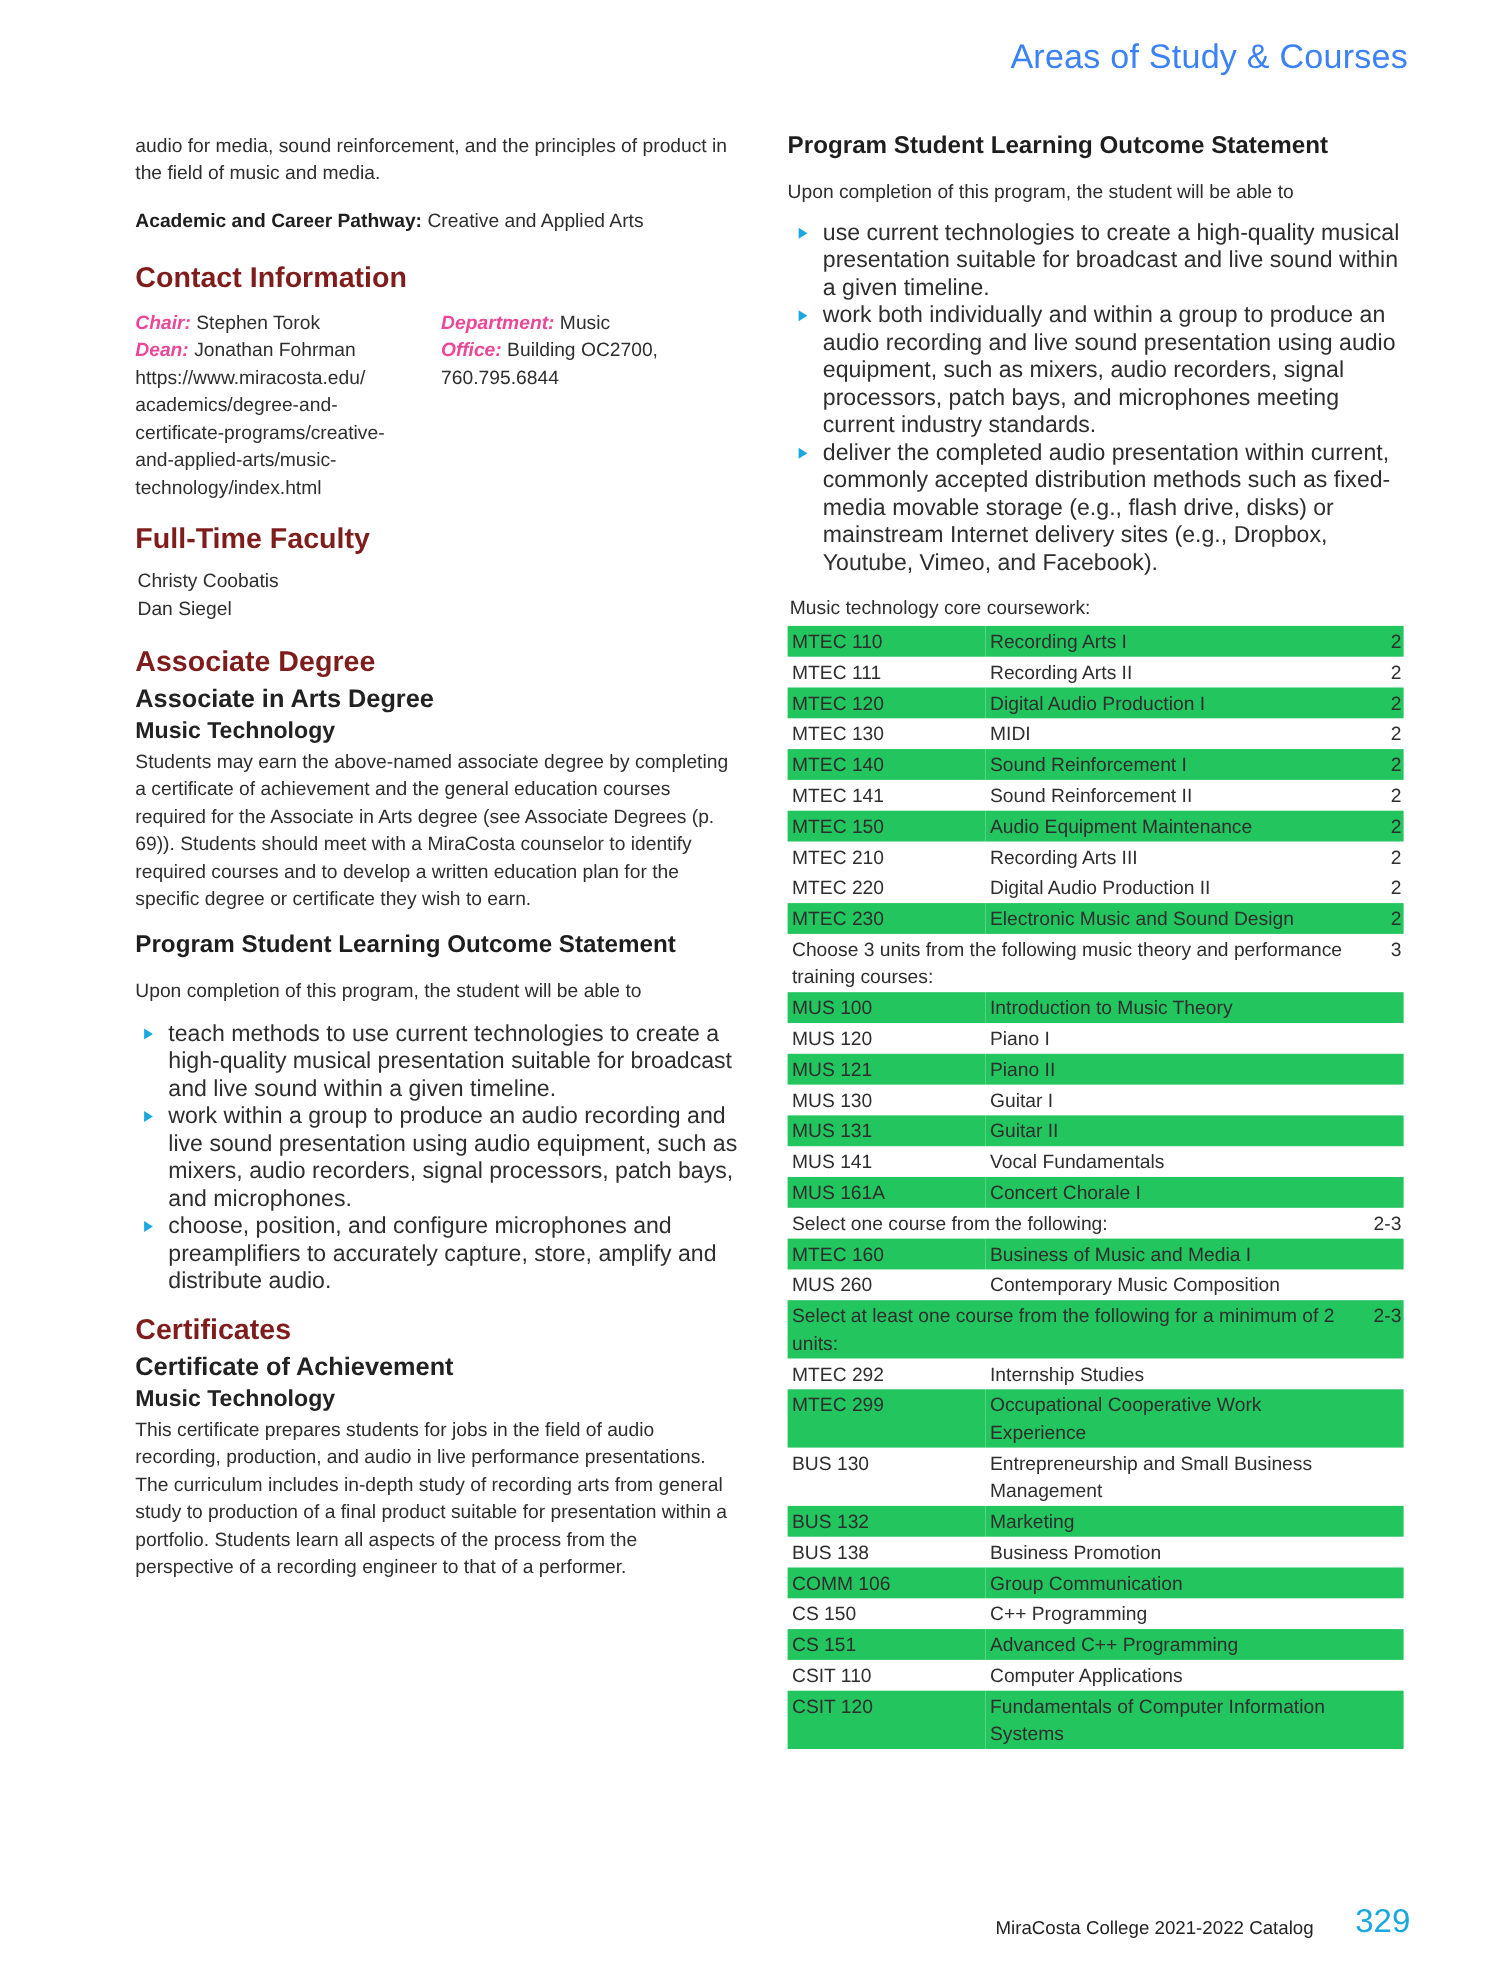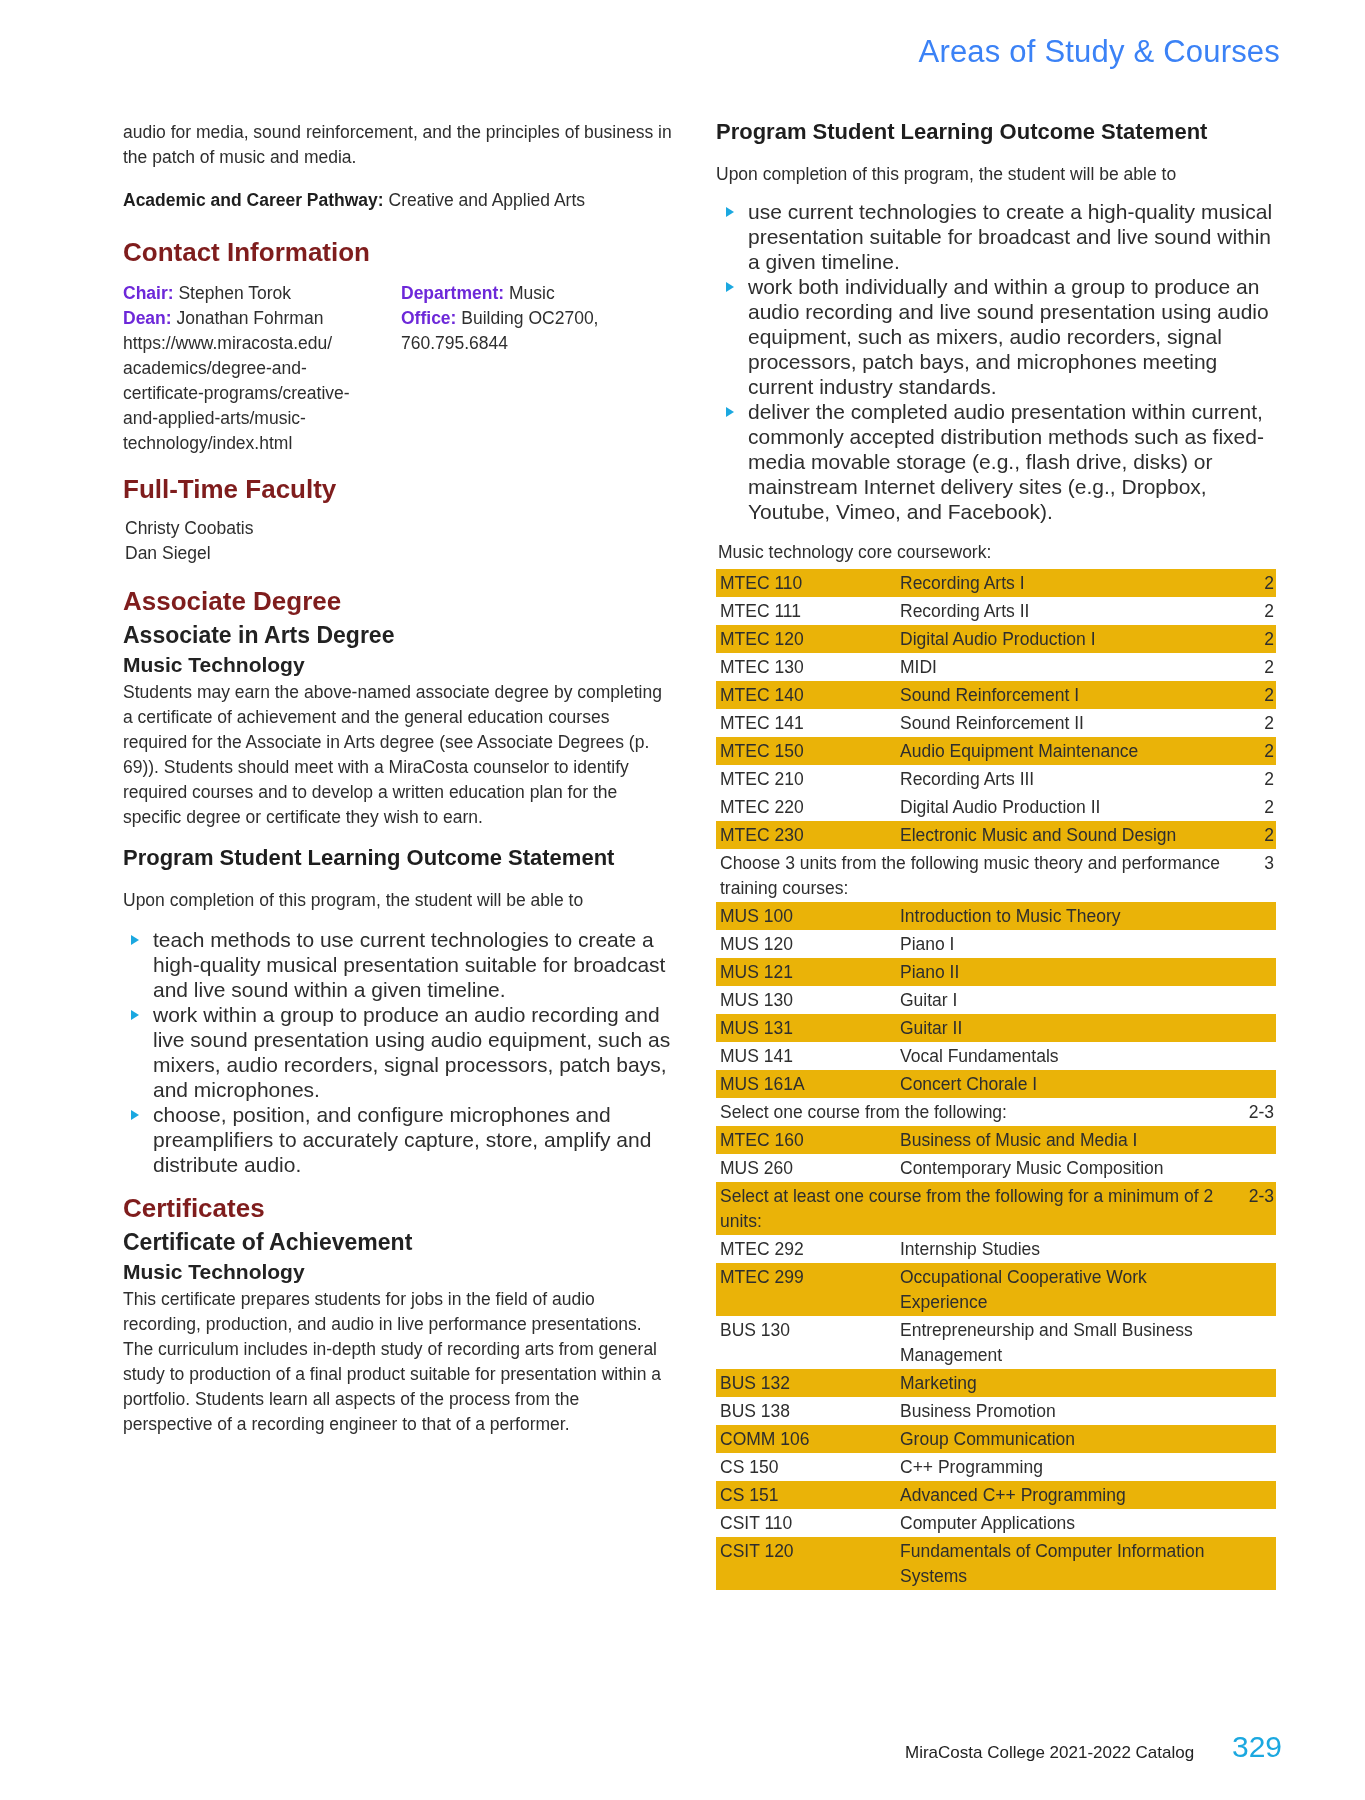"audio for media, sound reinforcement," p.p { text: business in the patch -> product in the field }
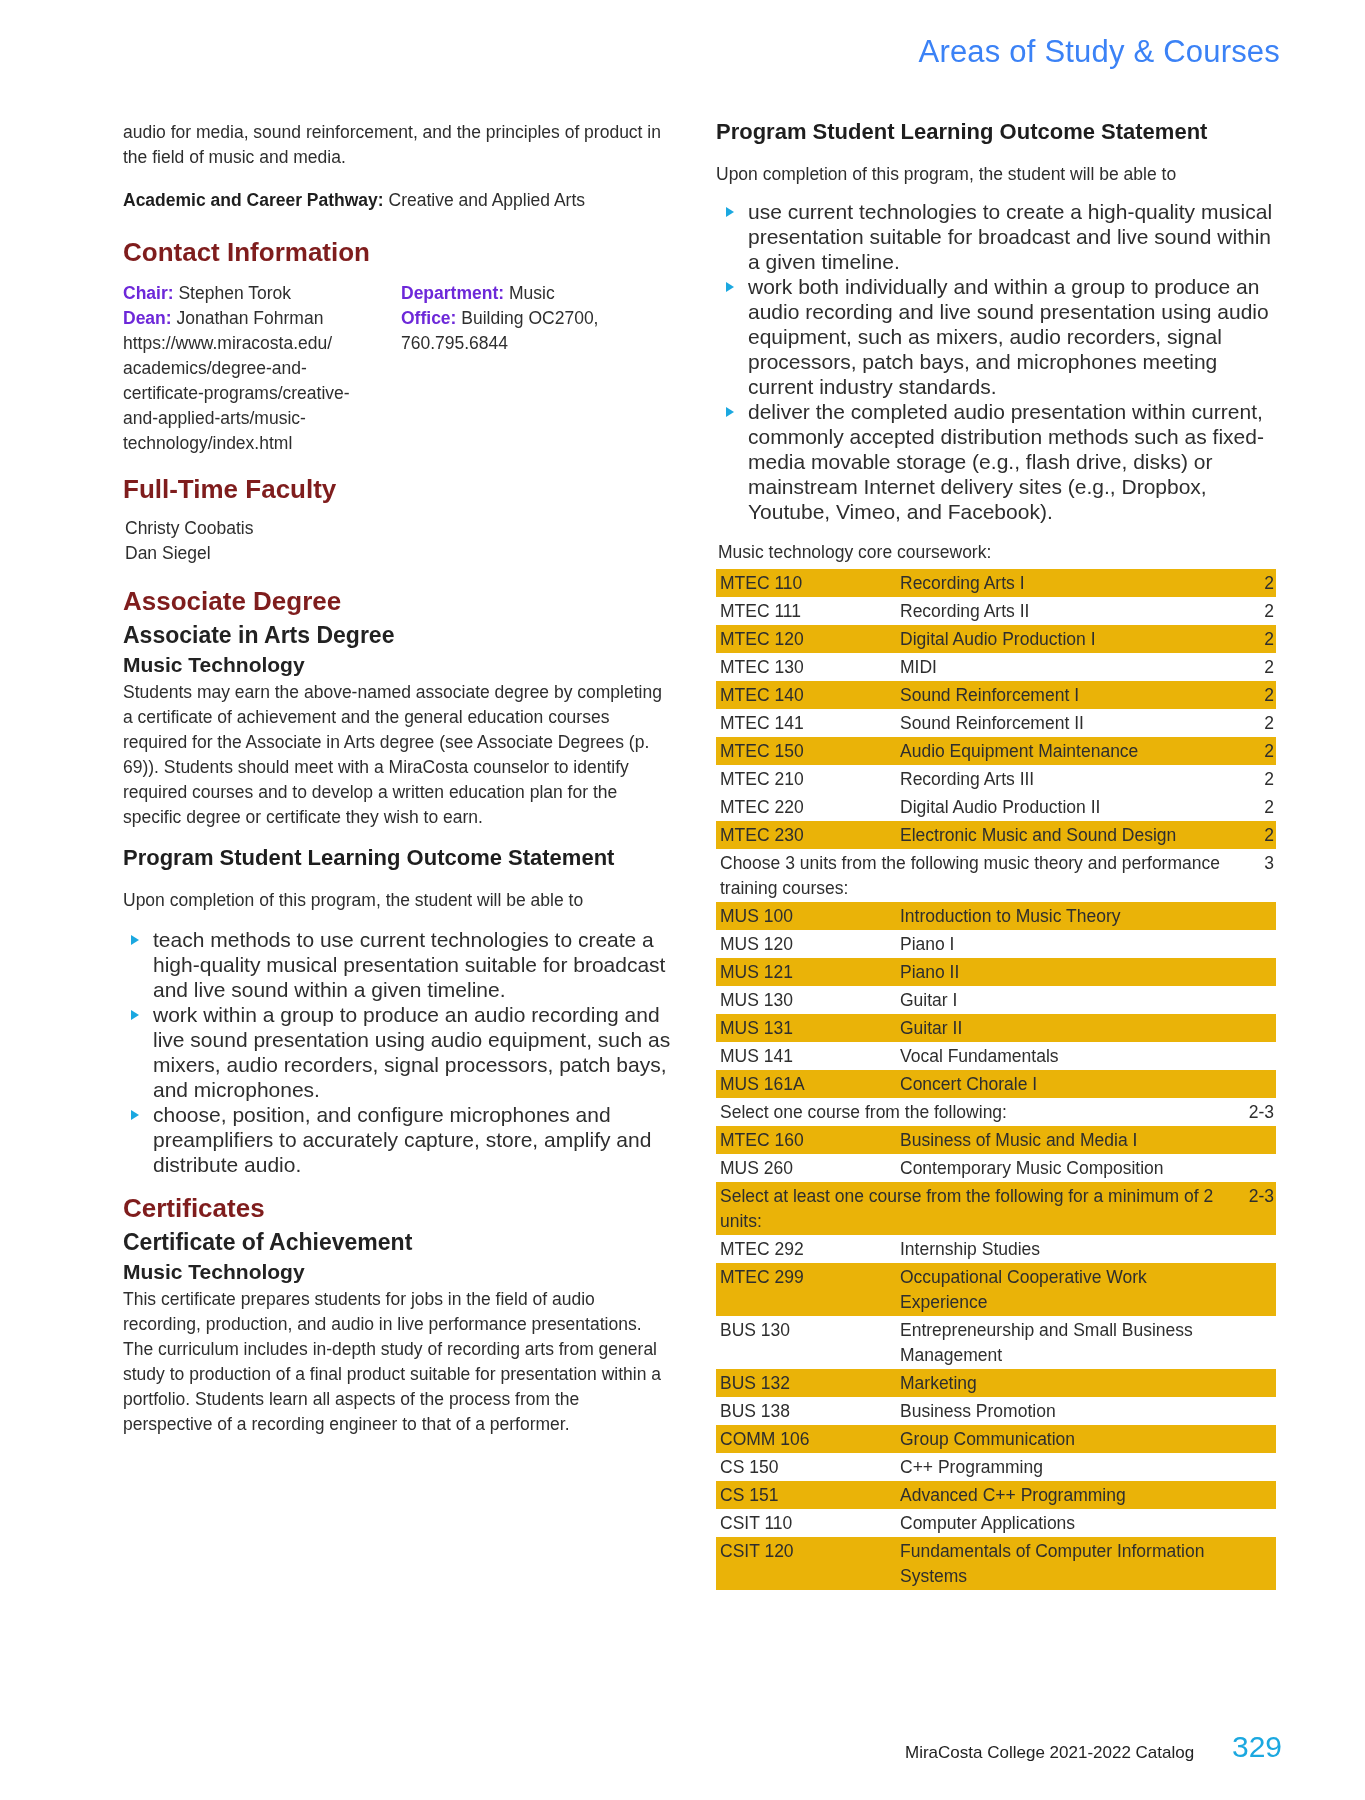"Chair:" .contact .line b { color: #6d28d9 -> #ec4899; font-style: none -> italic }
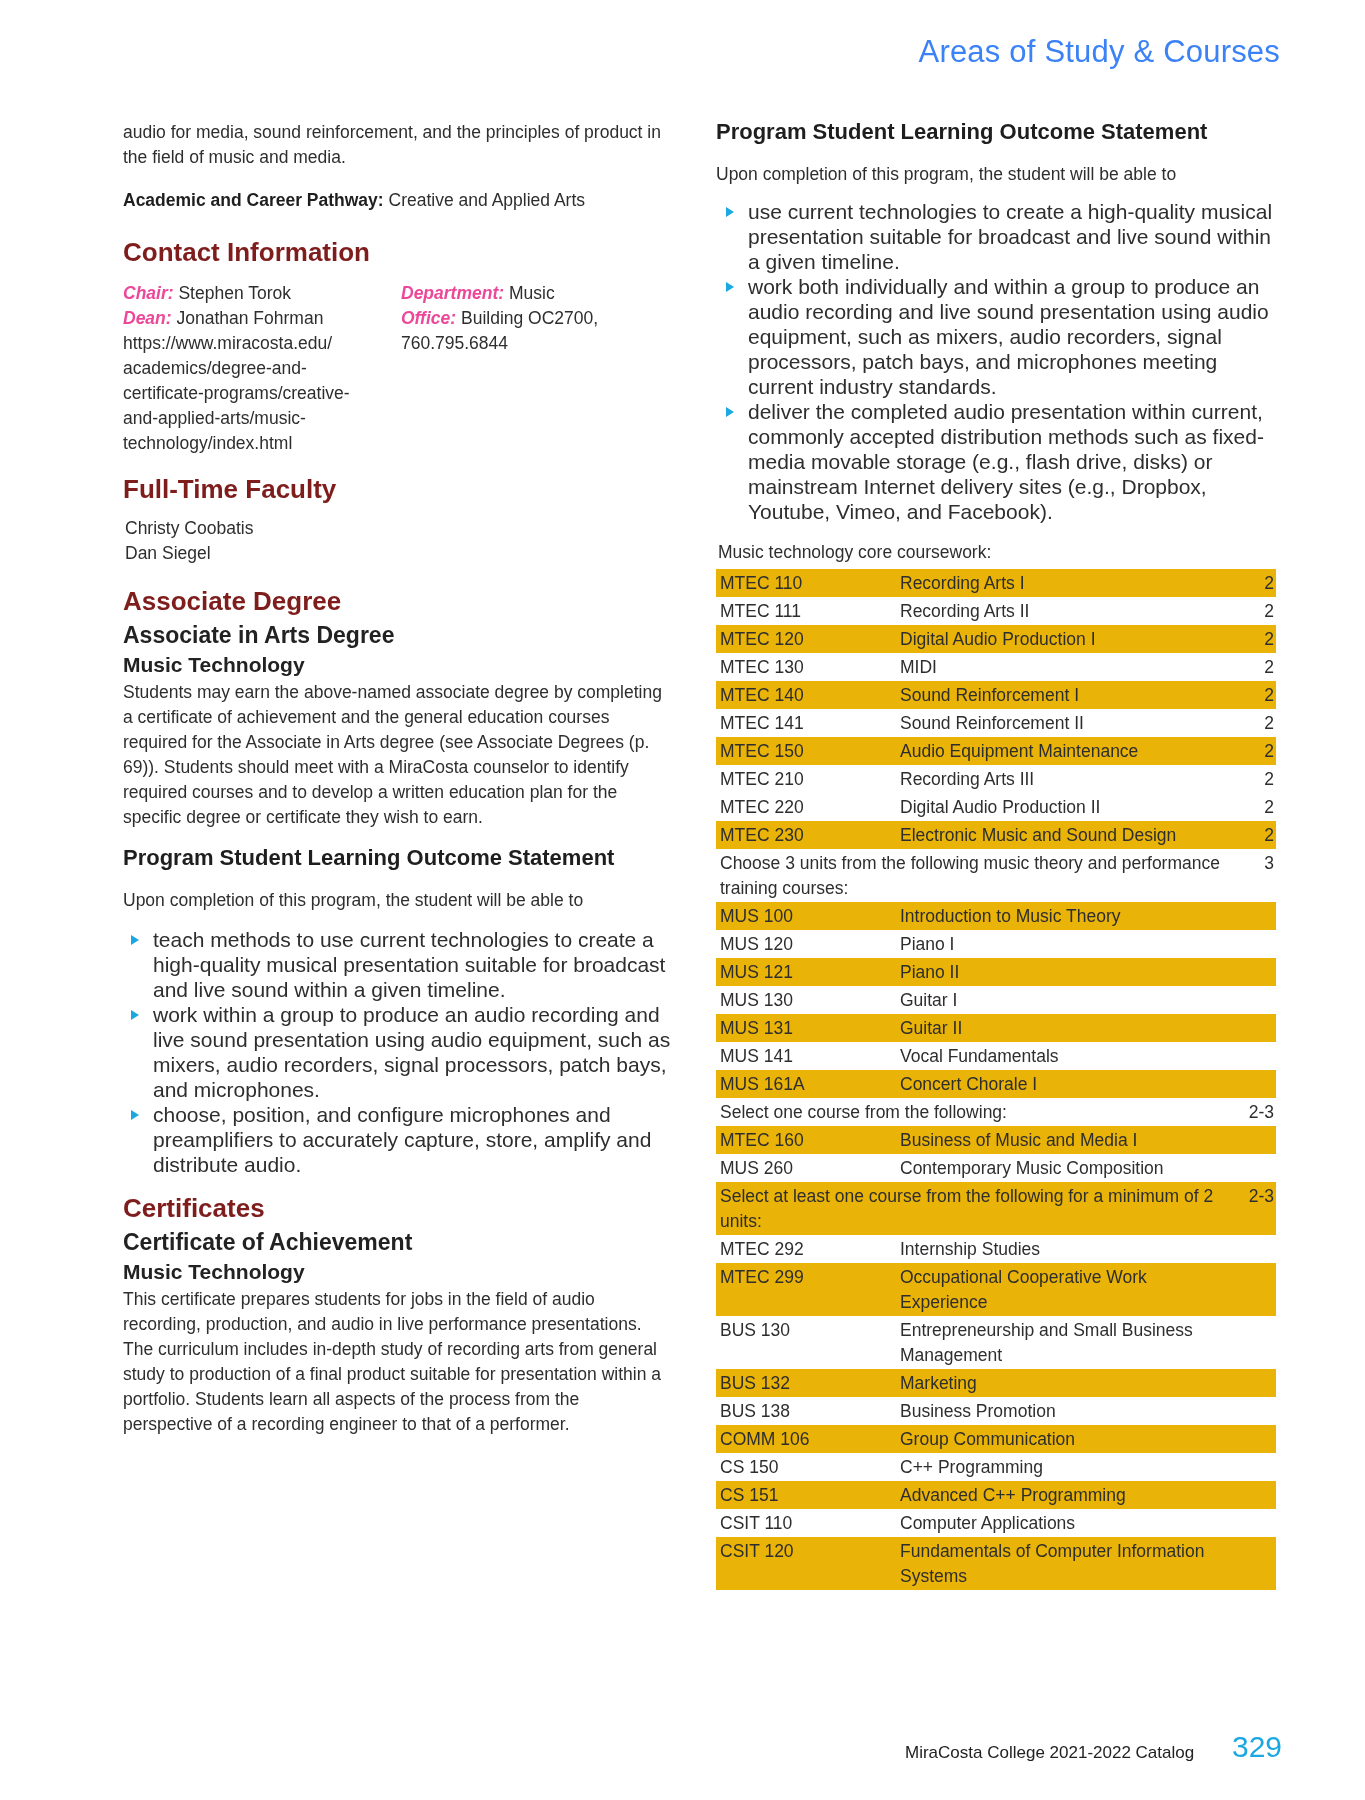"MTEC 110" table.courses tr.shade td { background: #eab308 -> #22c55e }
